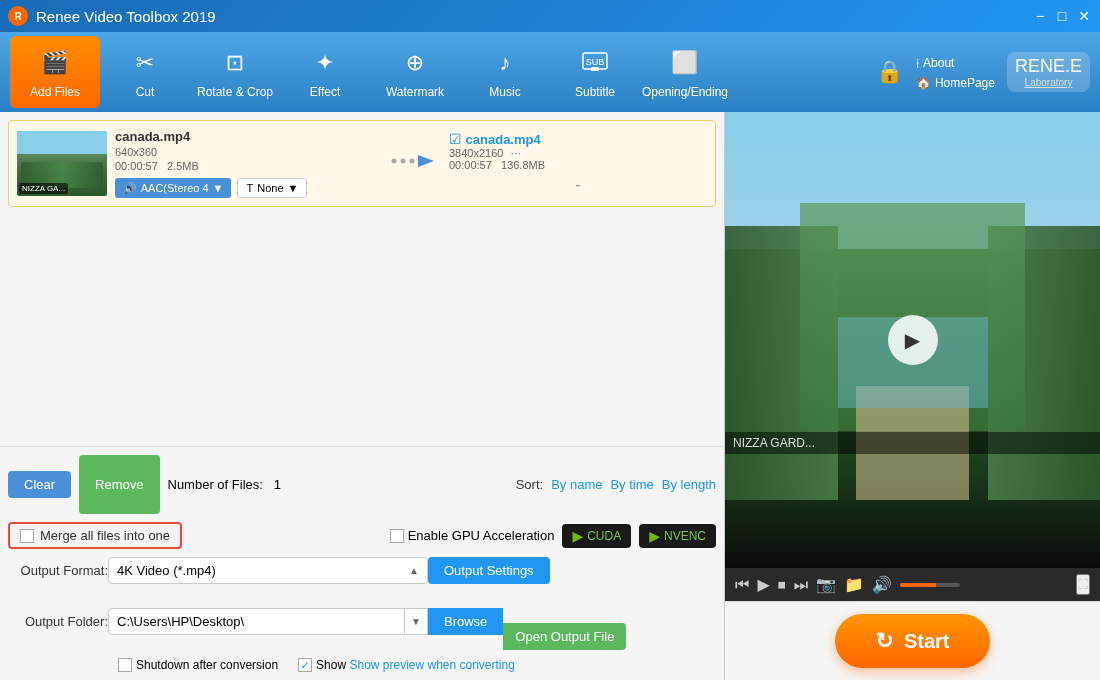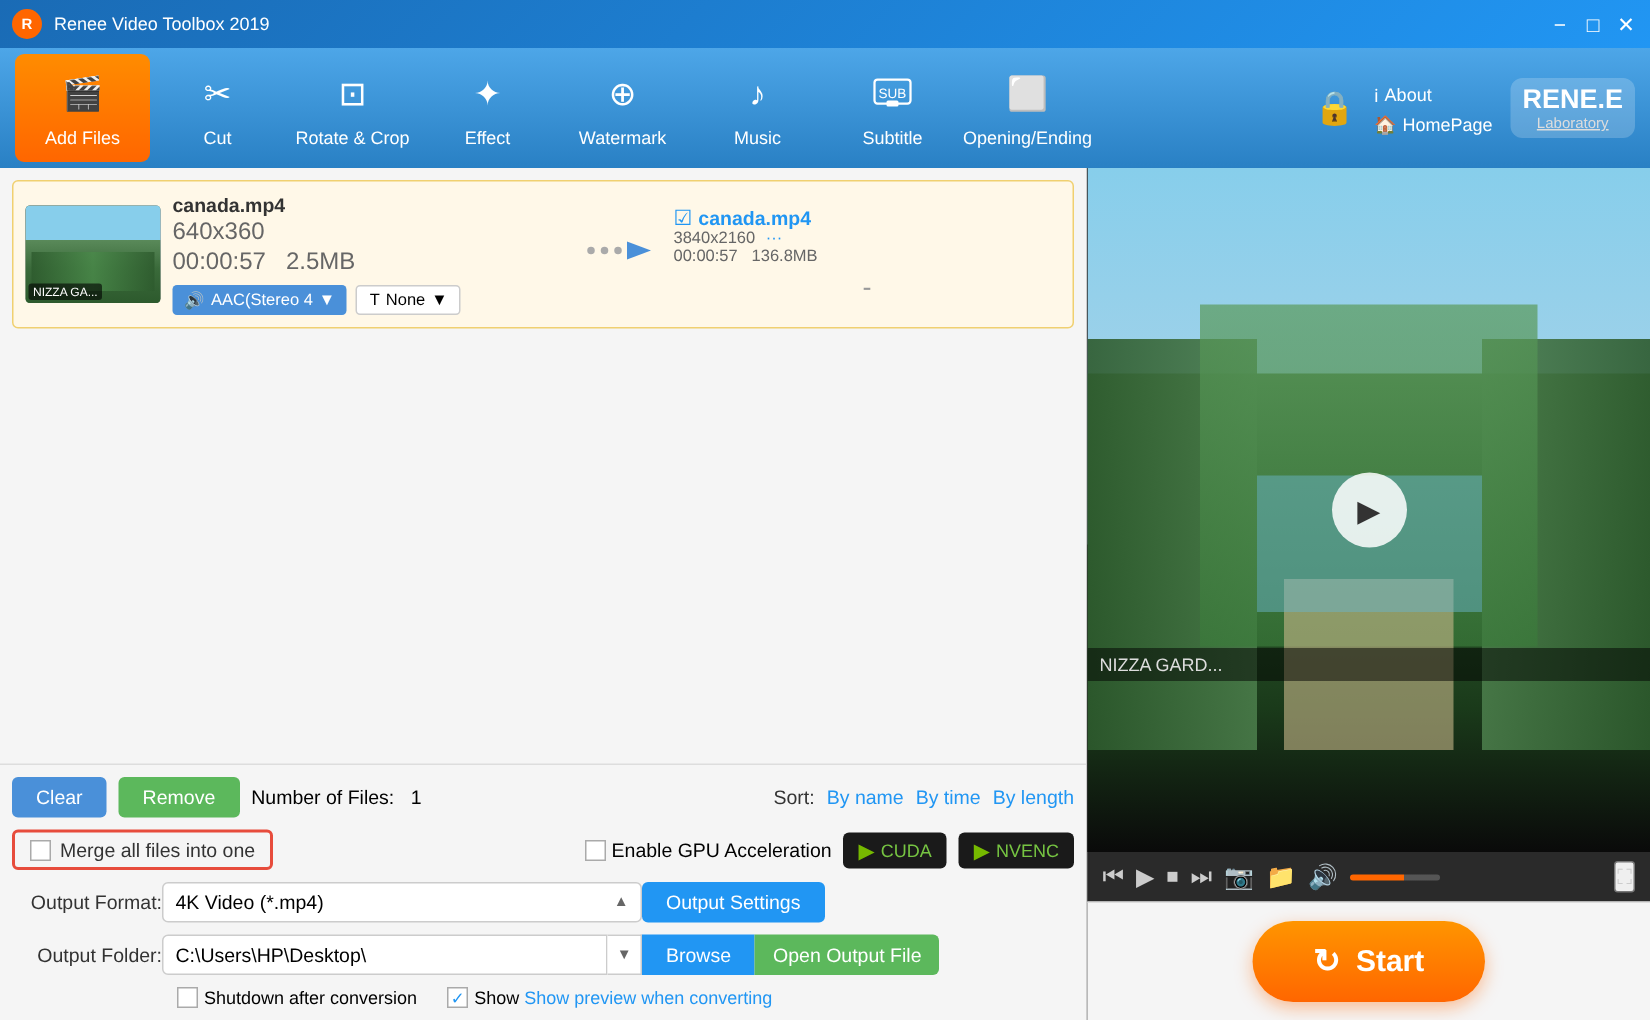"Renee Video Toolbox 2019" .title-bar-title { font-size: 12px -> 15px }
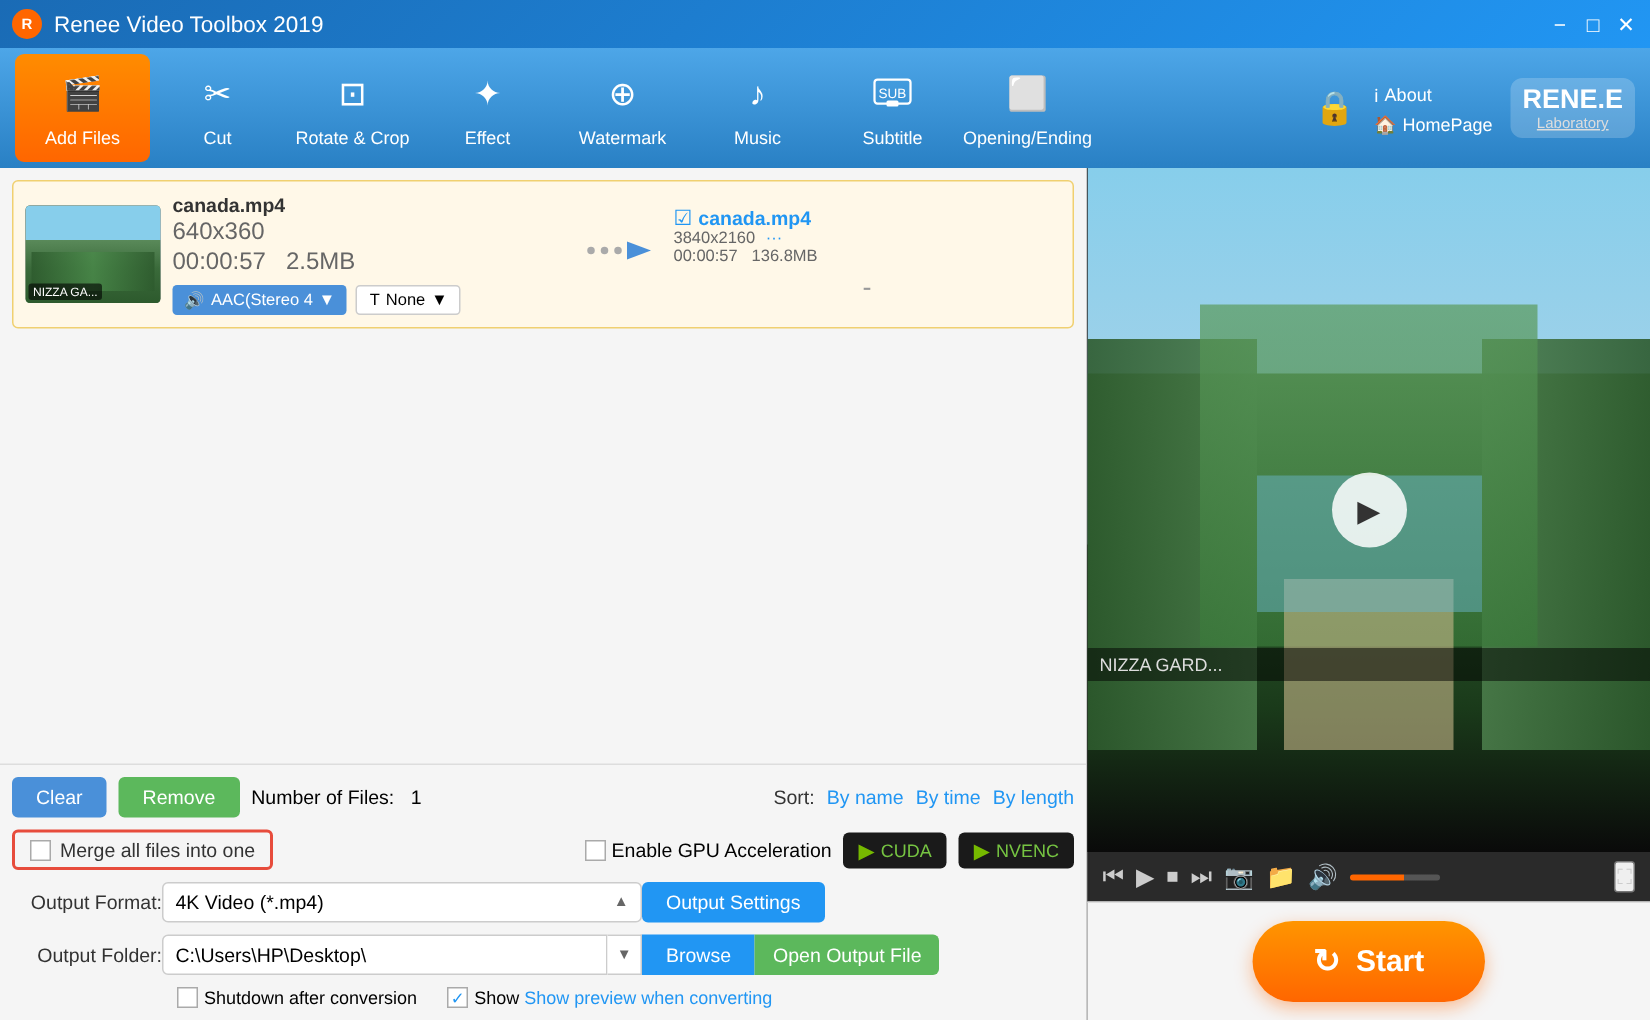"RENE.E" div { font-weight: bold -> normal }
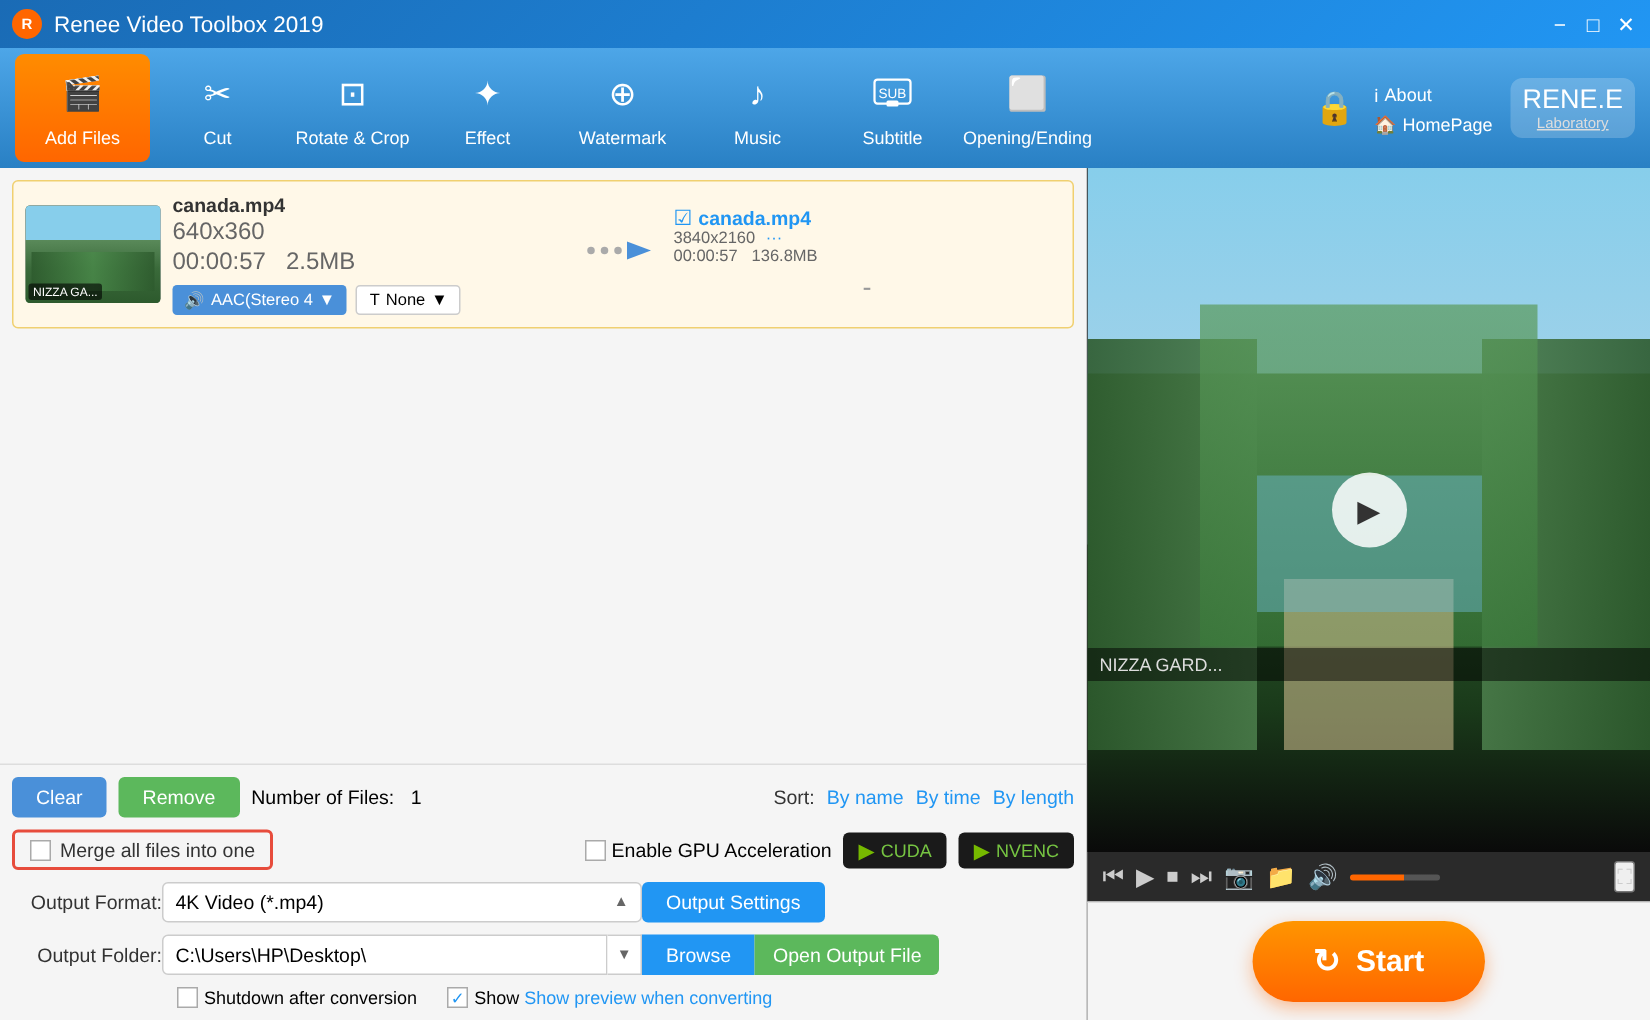"640x360" .file-meta { font-size: 16px -> 11px }
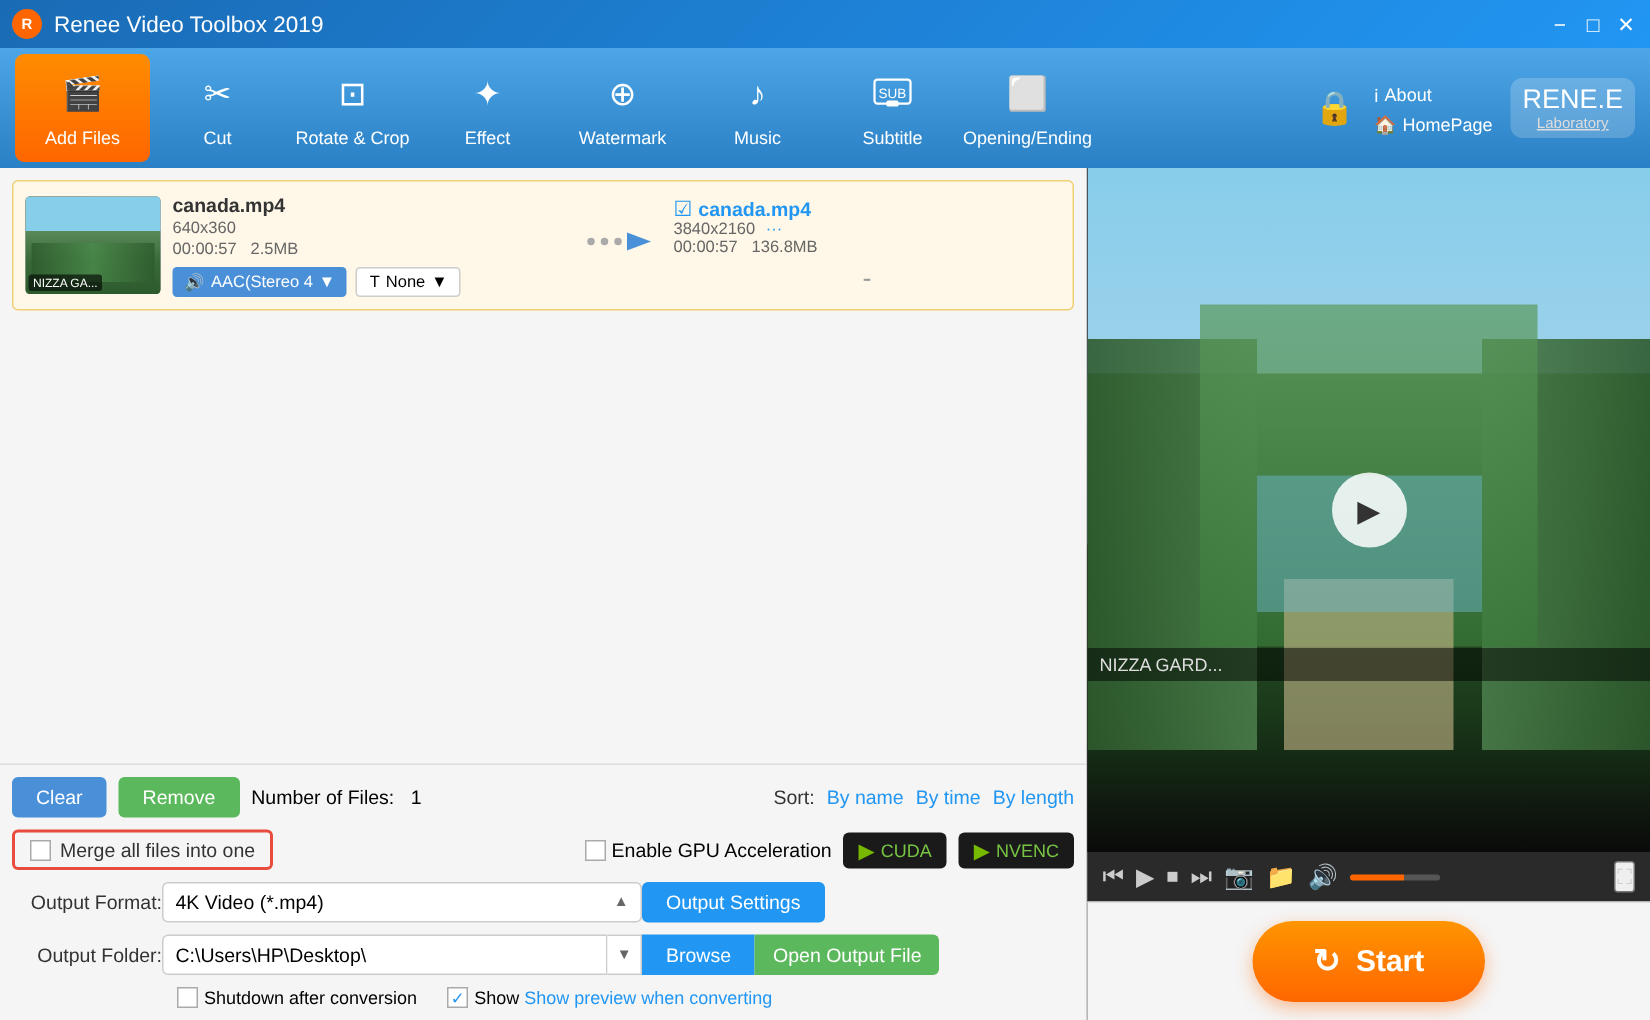"Remove" .btn-remove { padding: 6px 16px -> 22px 16px }
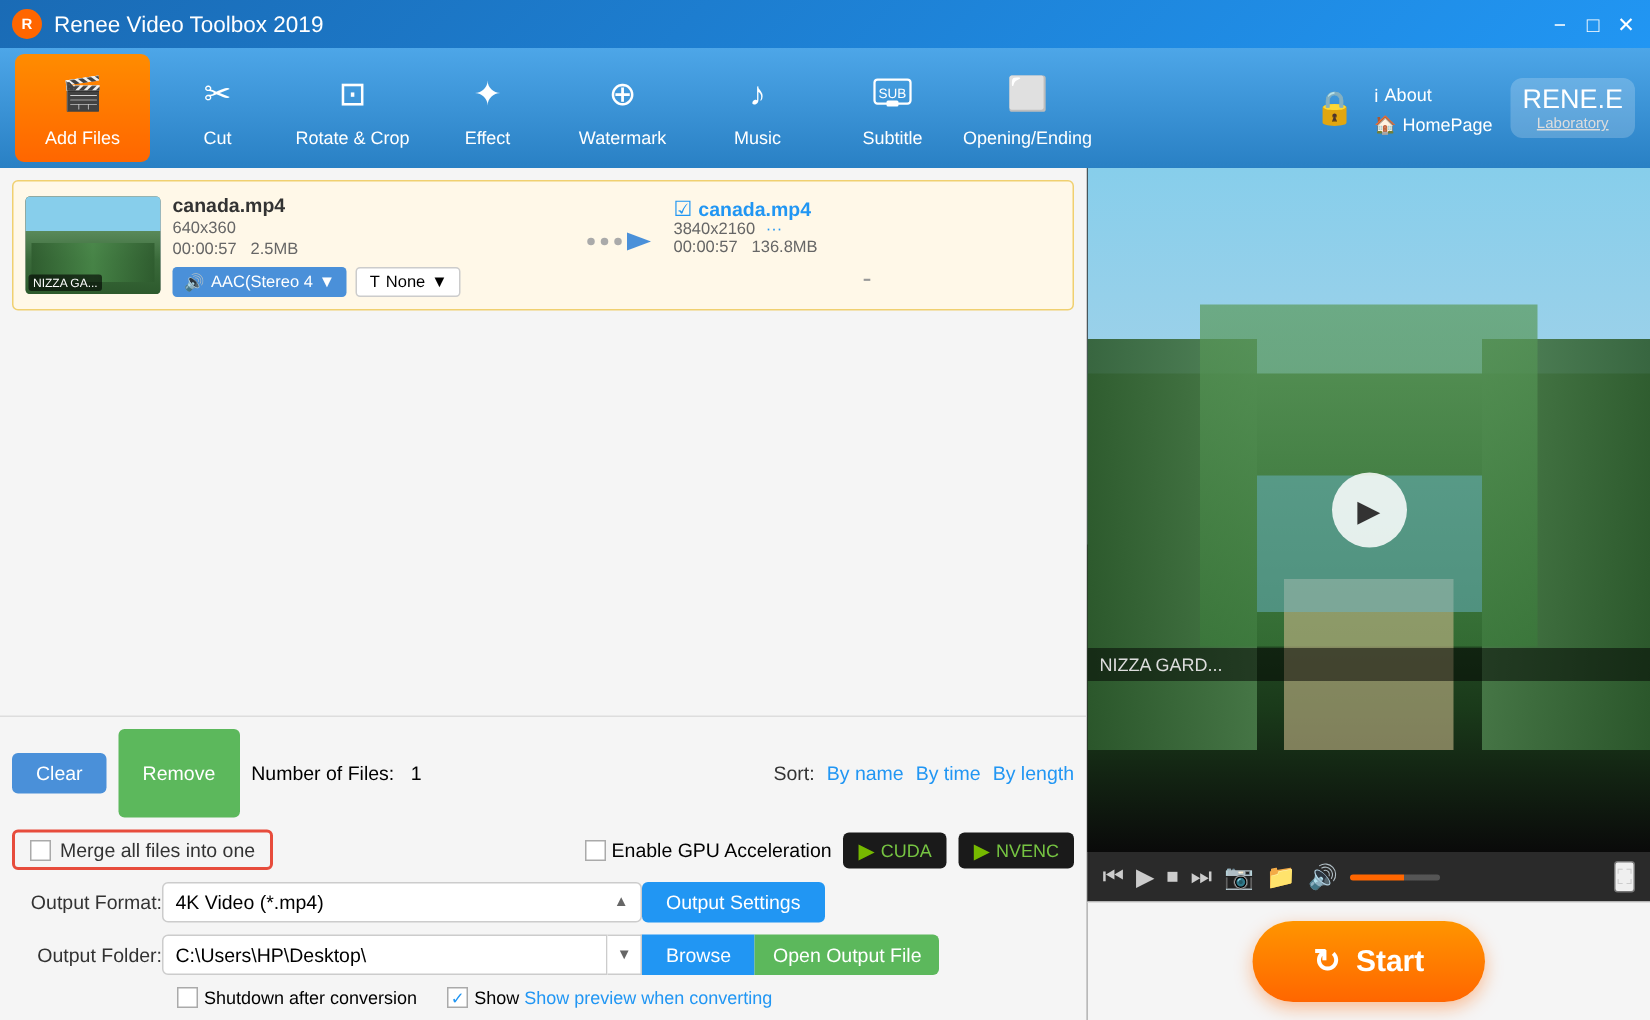"Open Output File" .btn-open-output { margin-top: none -> 31px }
